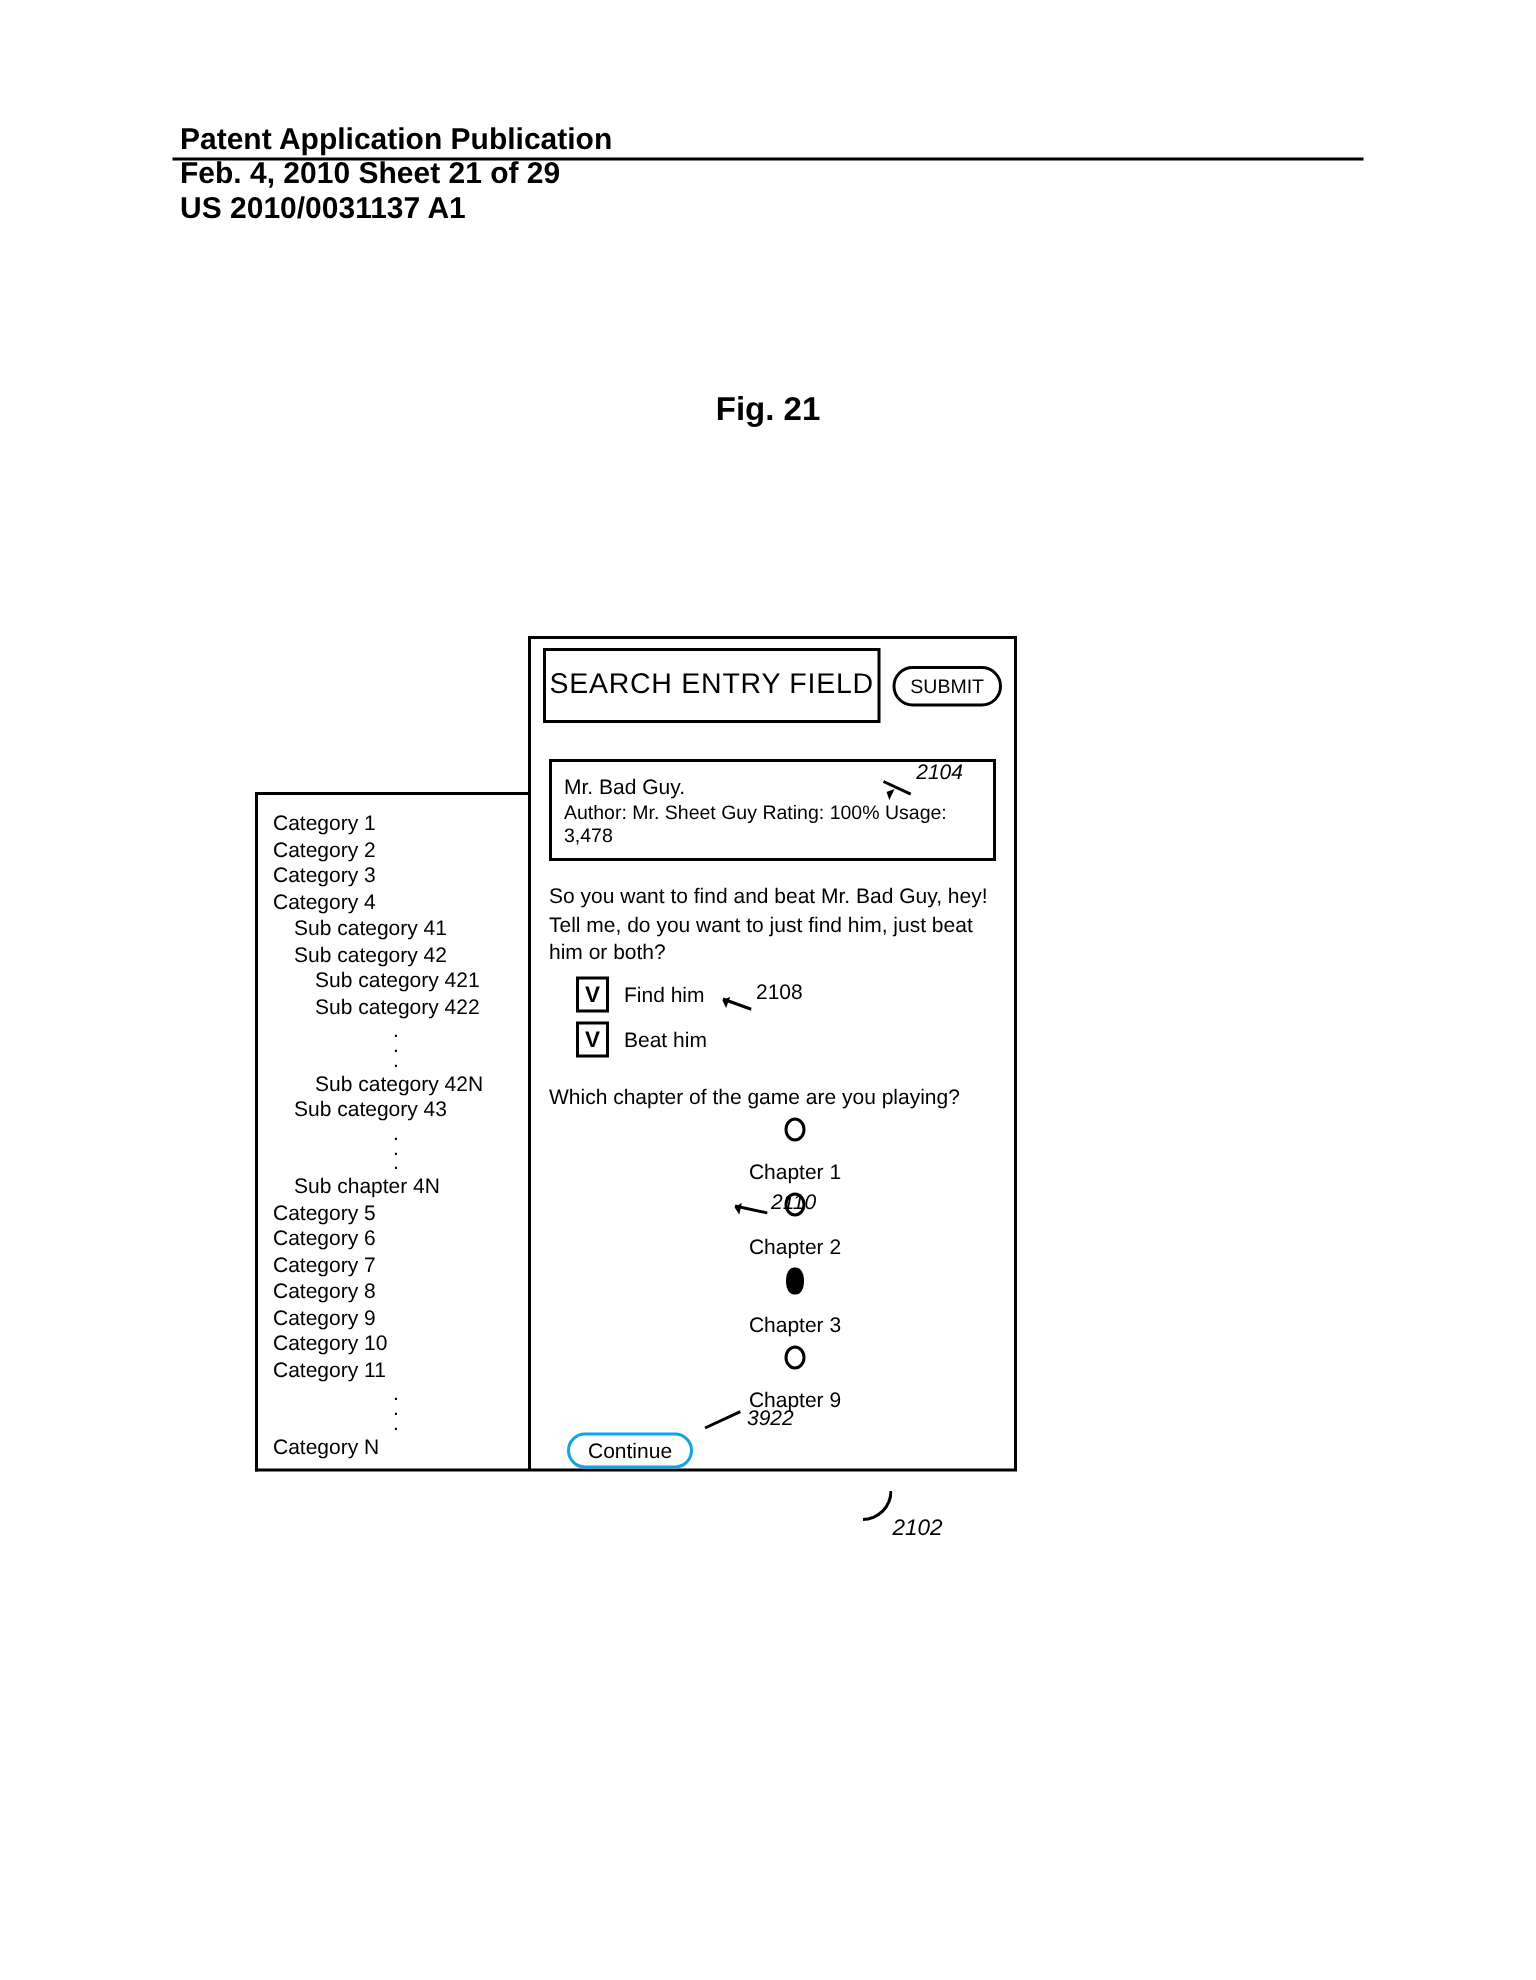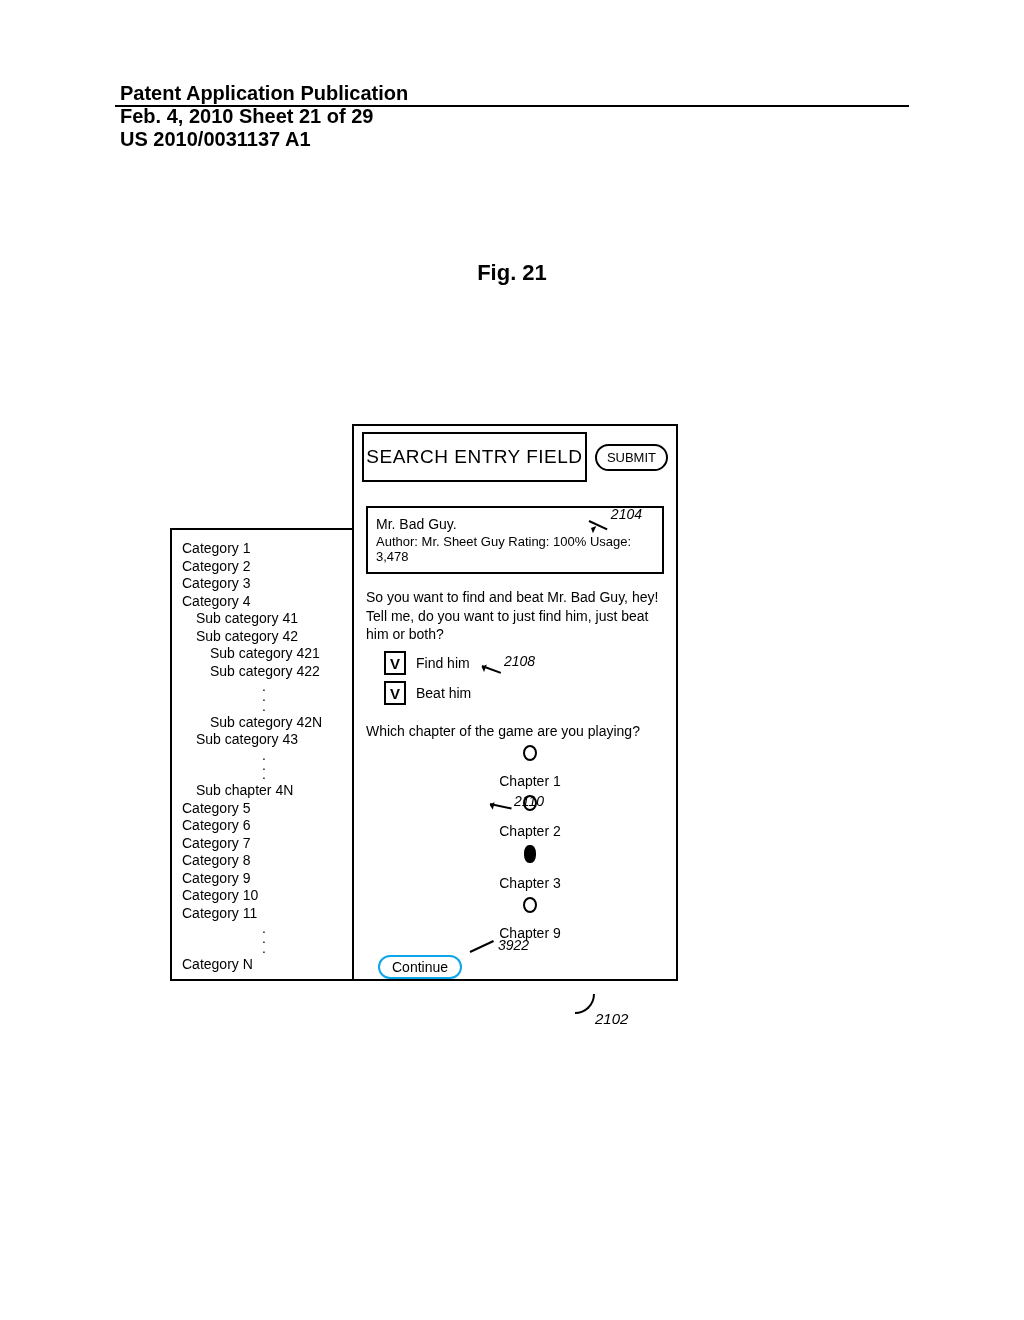"2108" .callout-2108 { font-style: italic -> none }
